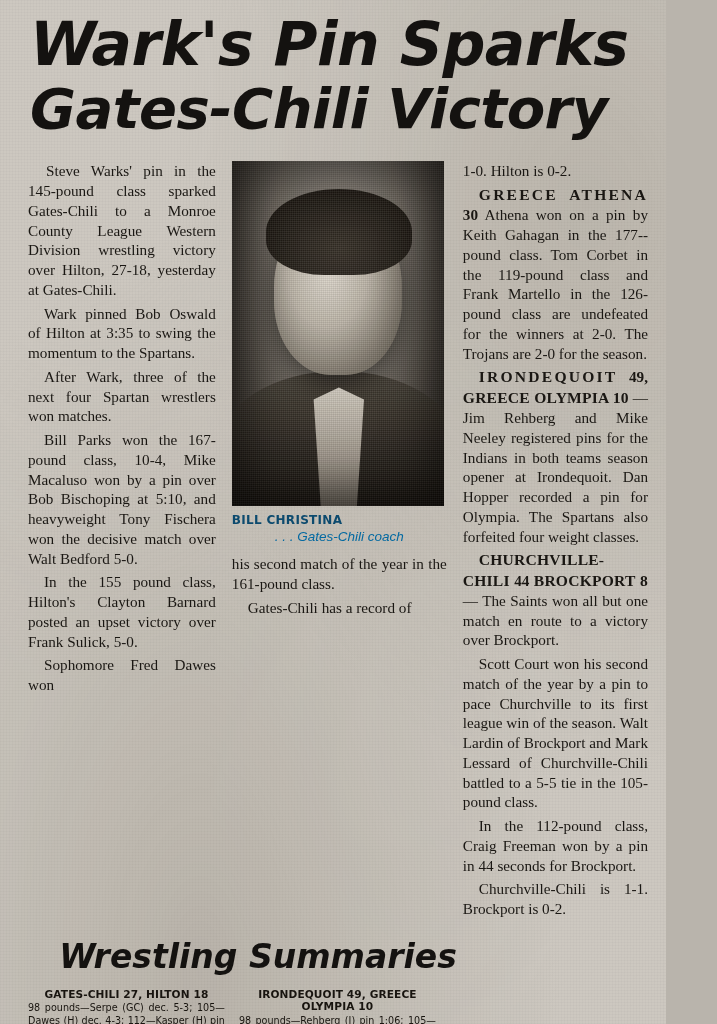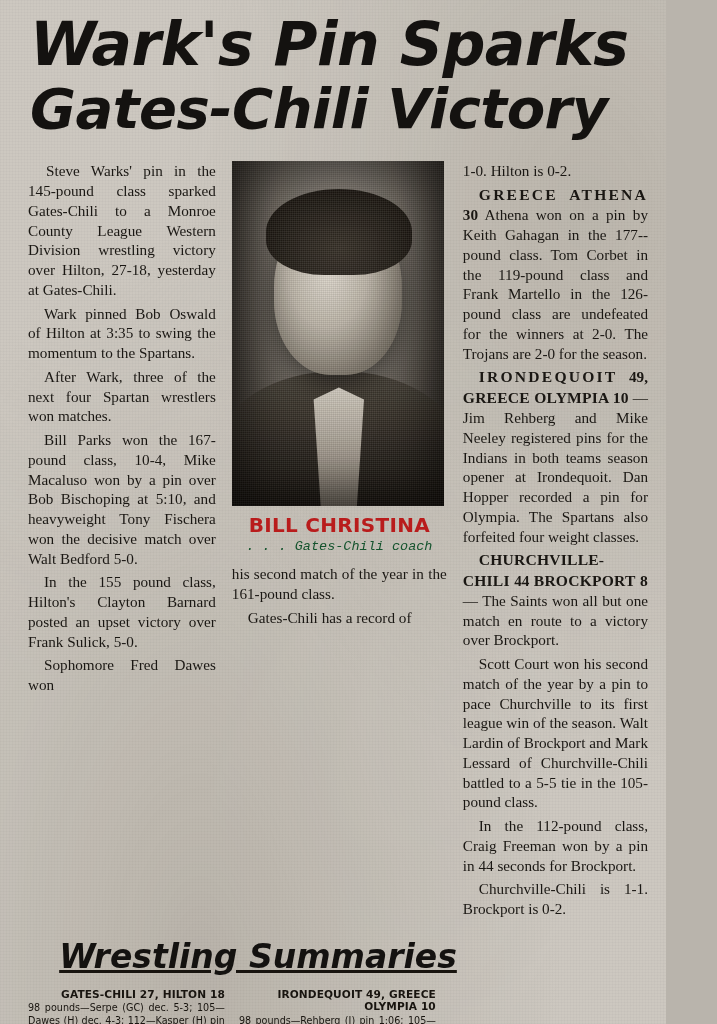"BILL CHRISTINA" .cap-name { color: #b91c1c -> #0c4a6e; font-size: 20px -> 12px; text-align: center -> left }
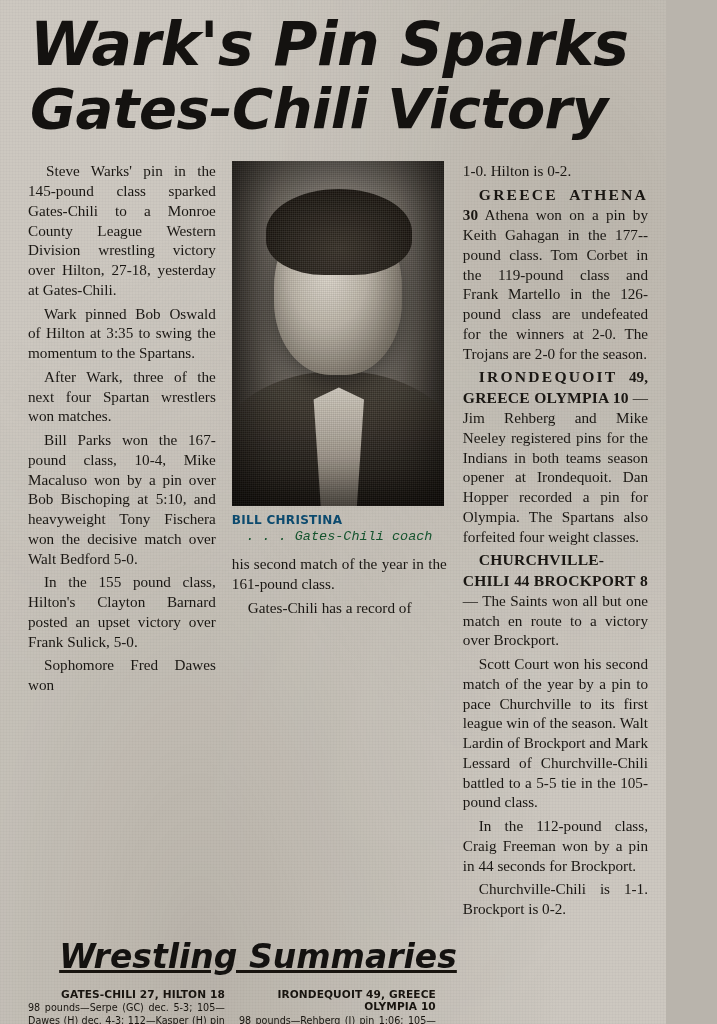". . . Gates-Chili coach" .cap-role { color: #14532d -> #0369a1; font-family: Liberation Mono, monospace -> Liberation Sans, sans-serif }
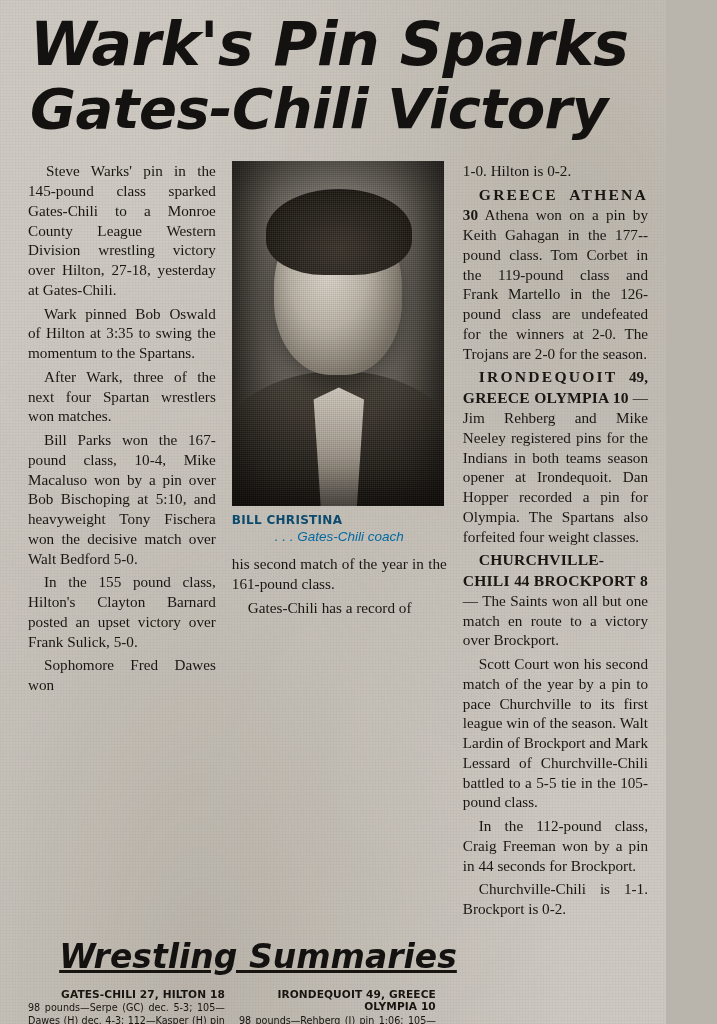"Wrestling Summaries" div { text-decoration: underline -> none }
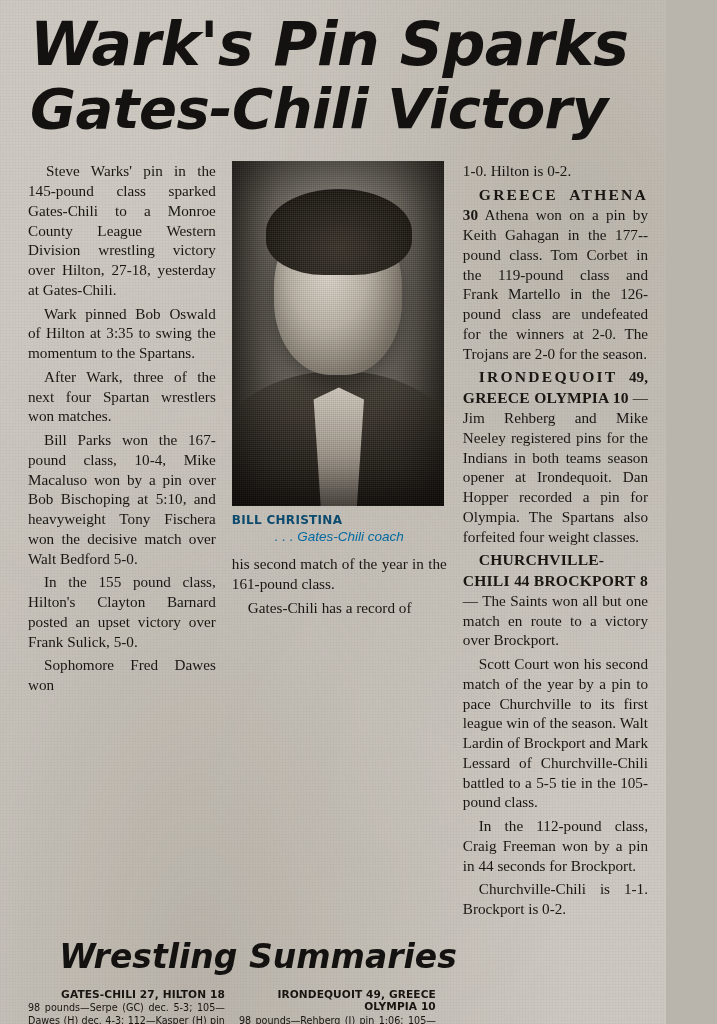"GATES-CHILI 27, HILTON 18" .sum-h { text-align: right -> center }
